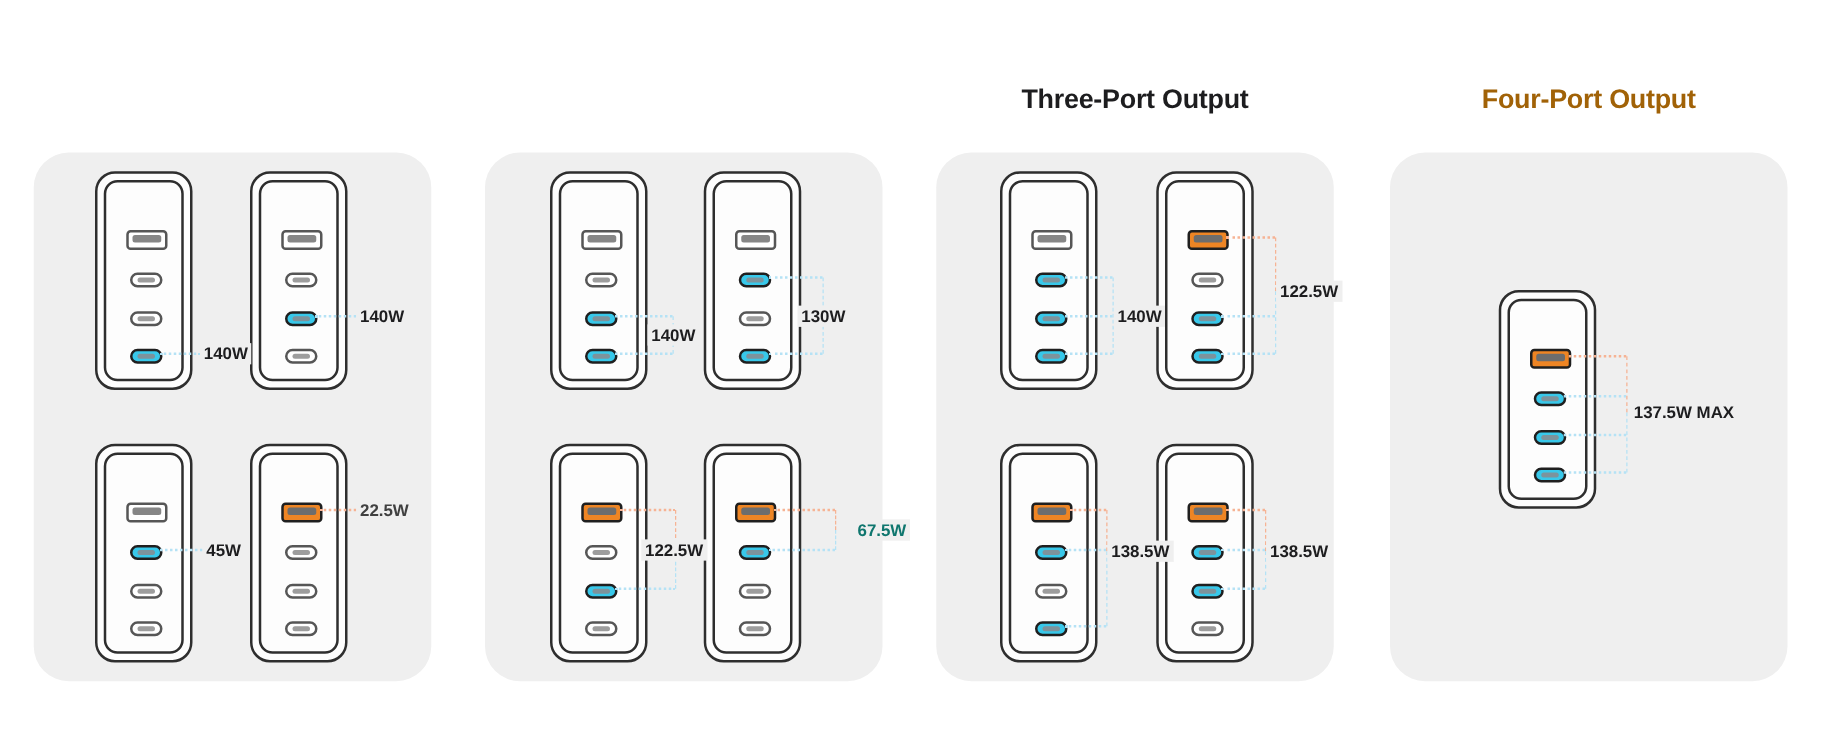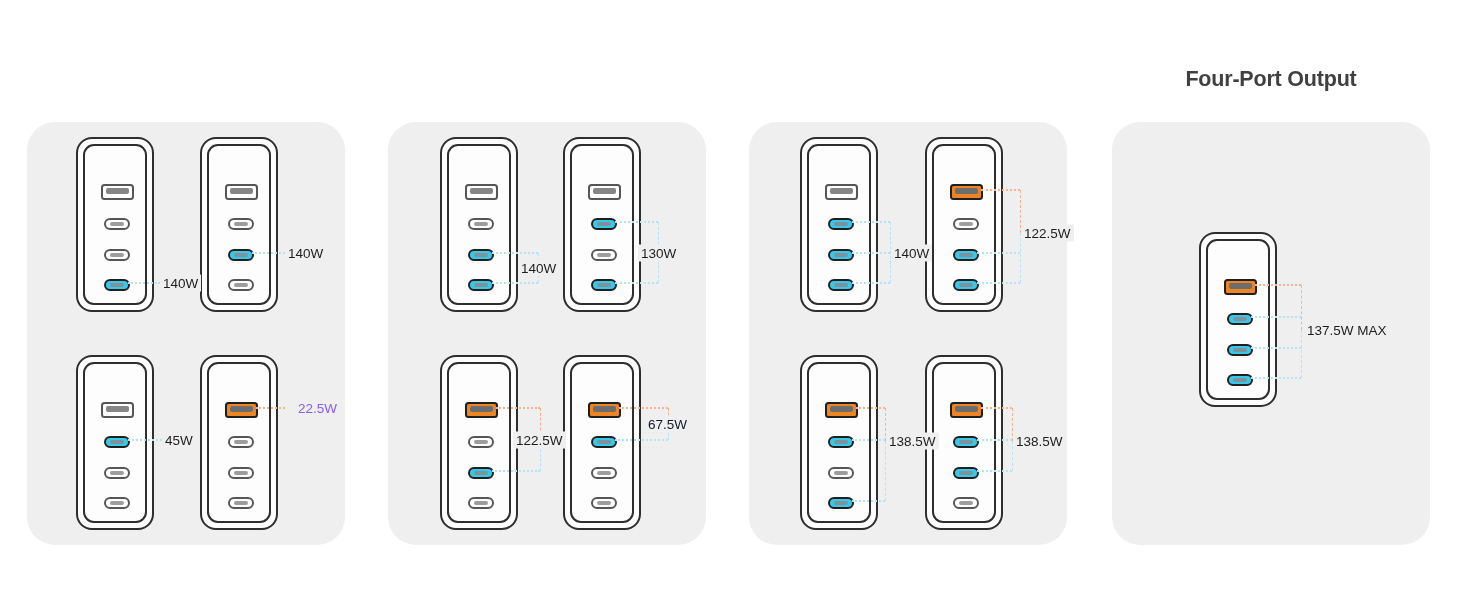"Three-Port Output" div.panel-title { html: none -> <div>Three-Port Output</div> }
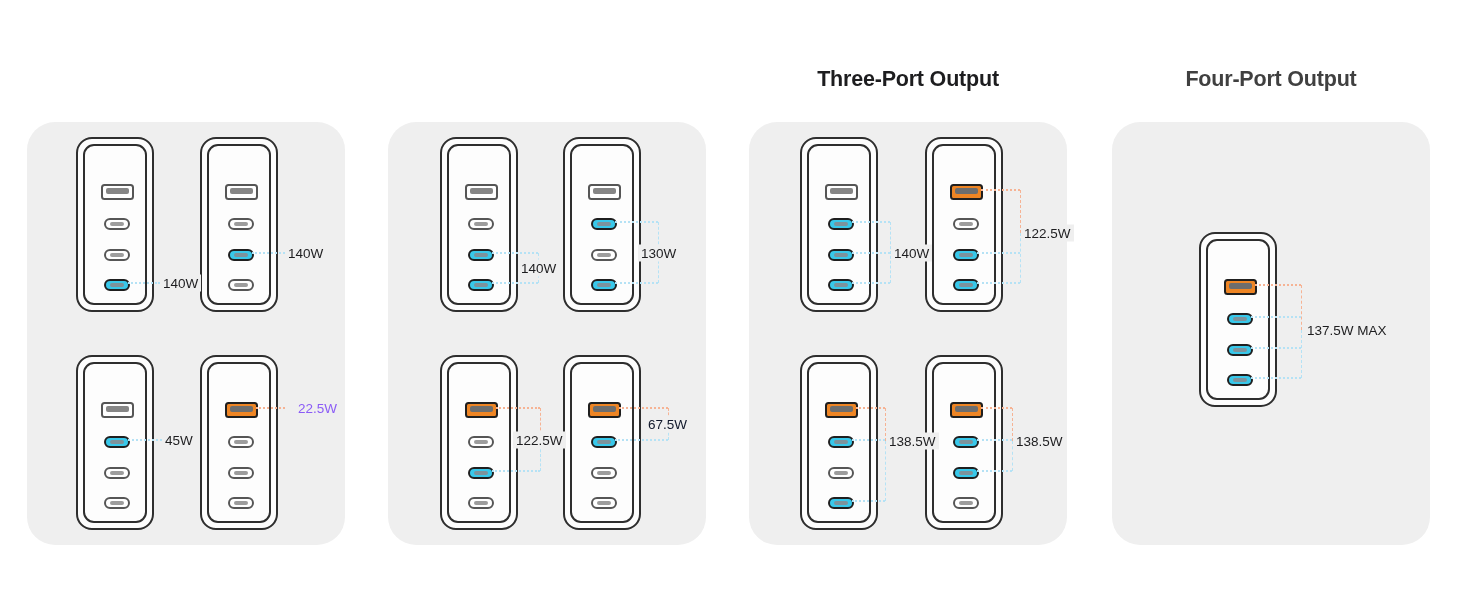"Four-Port Output" div.panel-title { color: #404040 -> #a16207 }
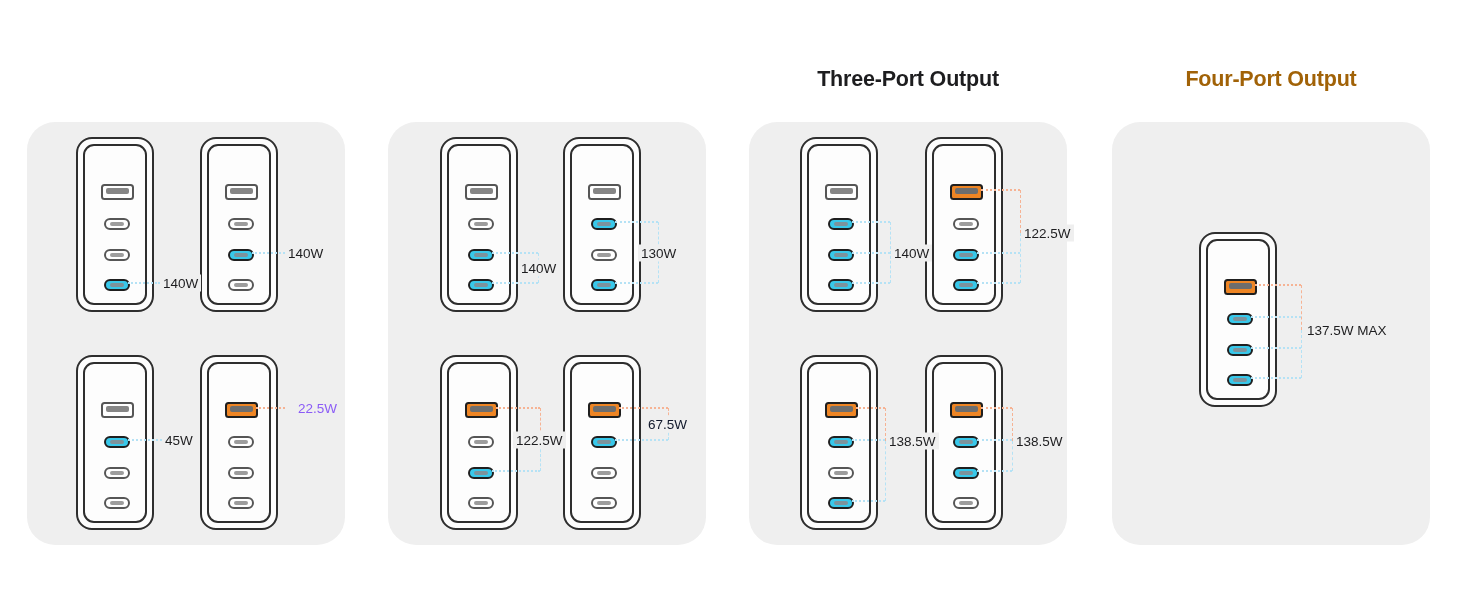"122.5W" .wlabel { font-weight: 400 -> 700 }
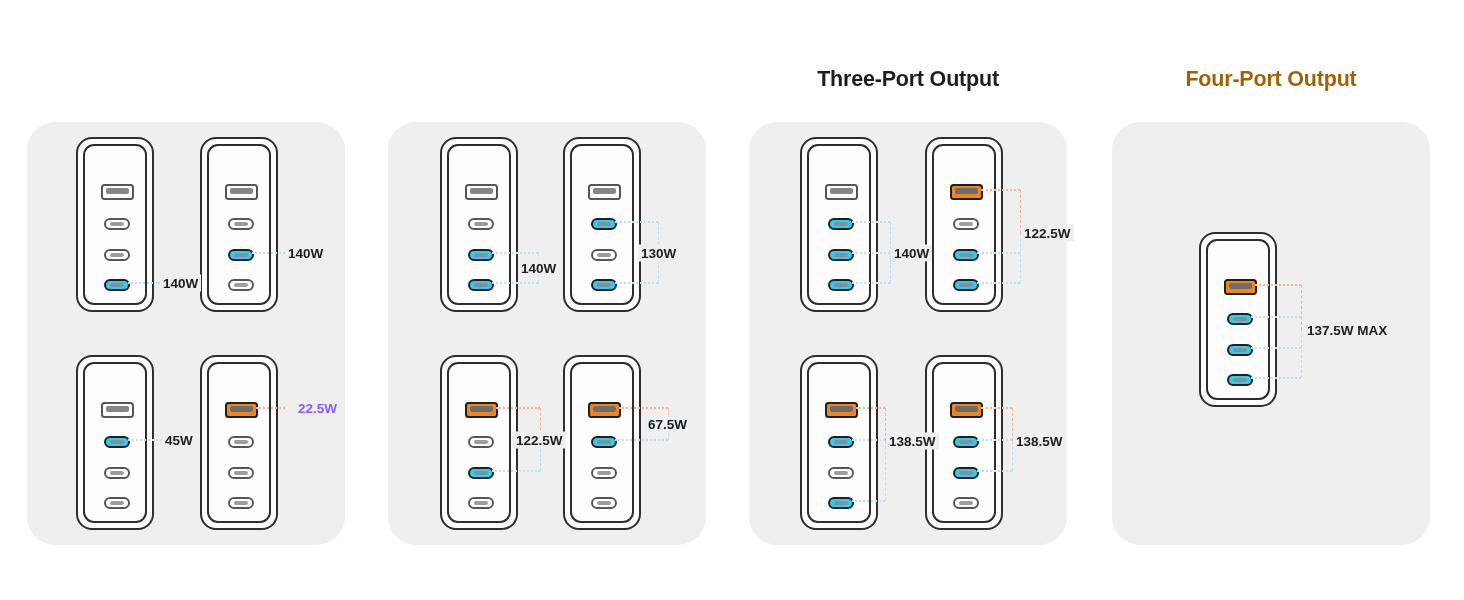"22.5W" div.wlabel { color: #8b5cf6 -> #404040; left: 295px -> 285px }
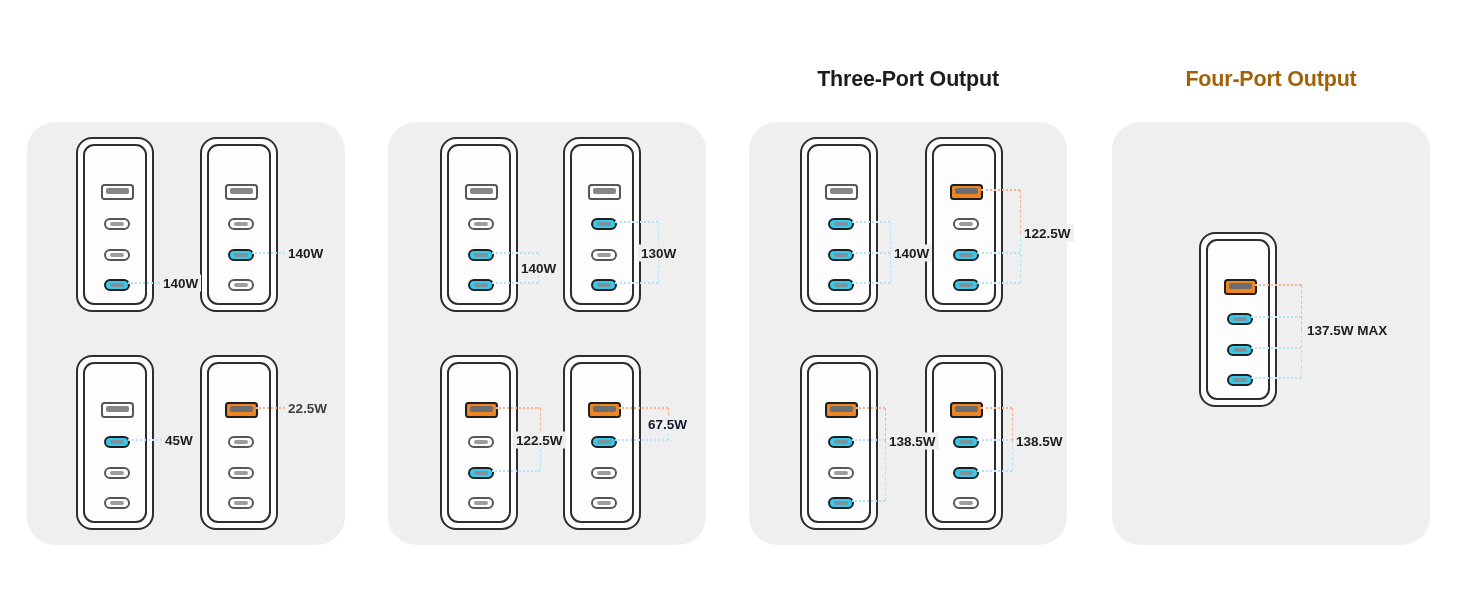"67.5W" div.wlabel { color: #0f172a -> #0f766e; left: 645px -> 683px }
